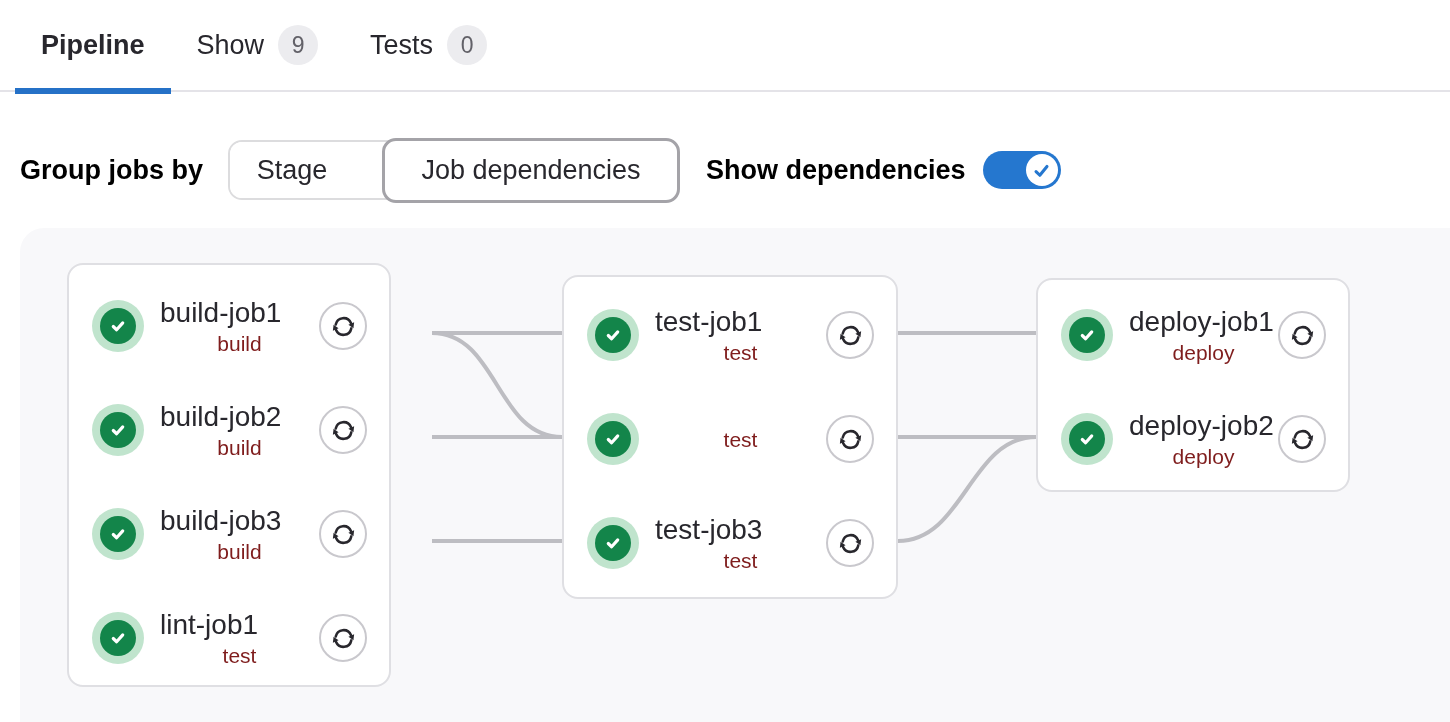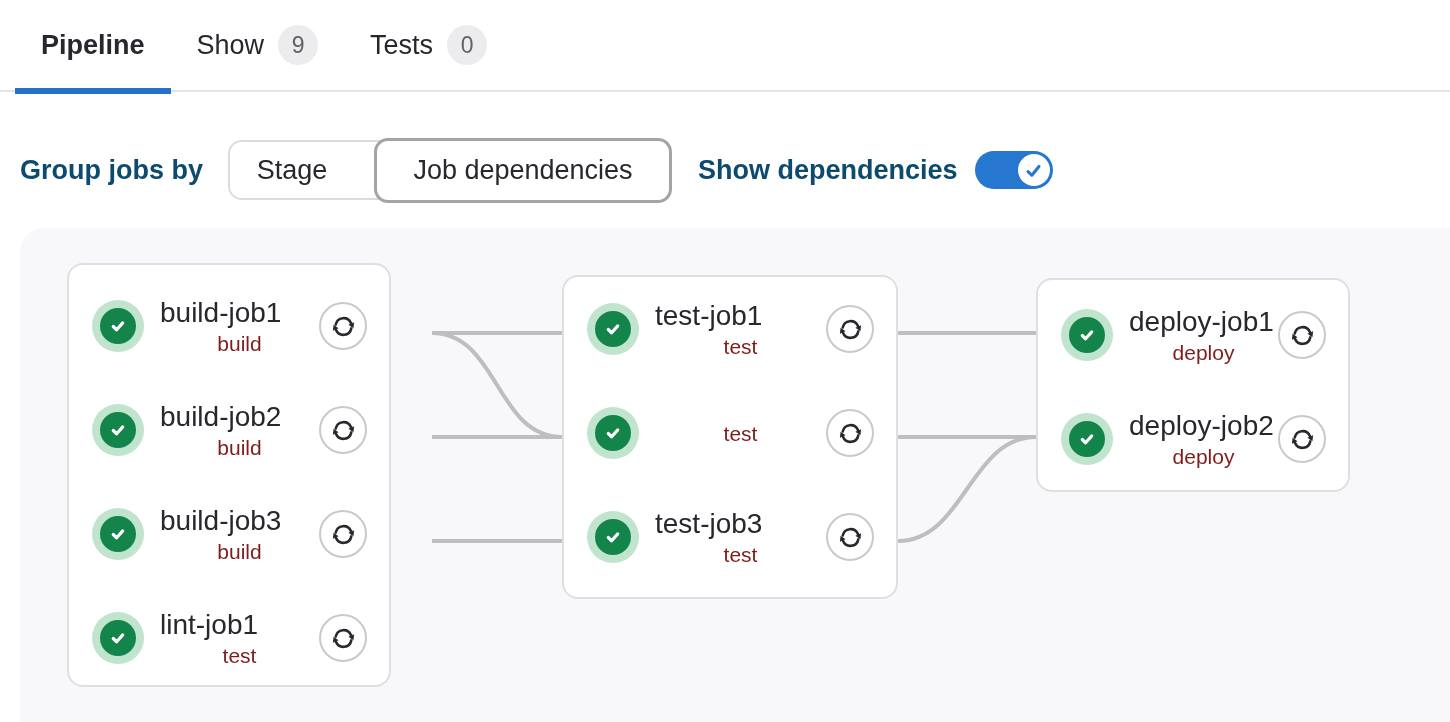"Group jobs by" .ctrl-label { color: #0c4a6e -> #000000 }
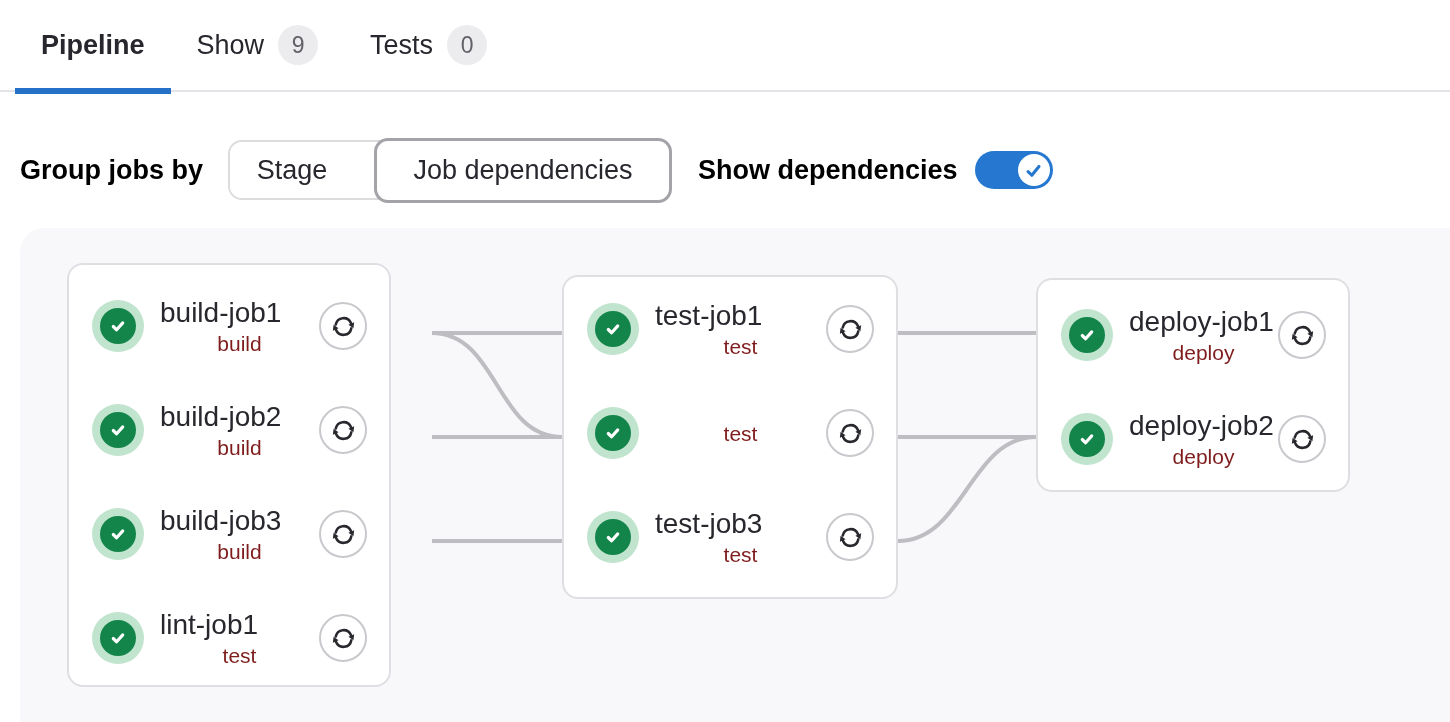"Job dependencies" .seg-selected { margin: -3px -3px -3px 0 -> -3px -3px -3px 8px }
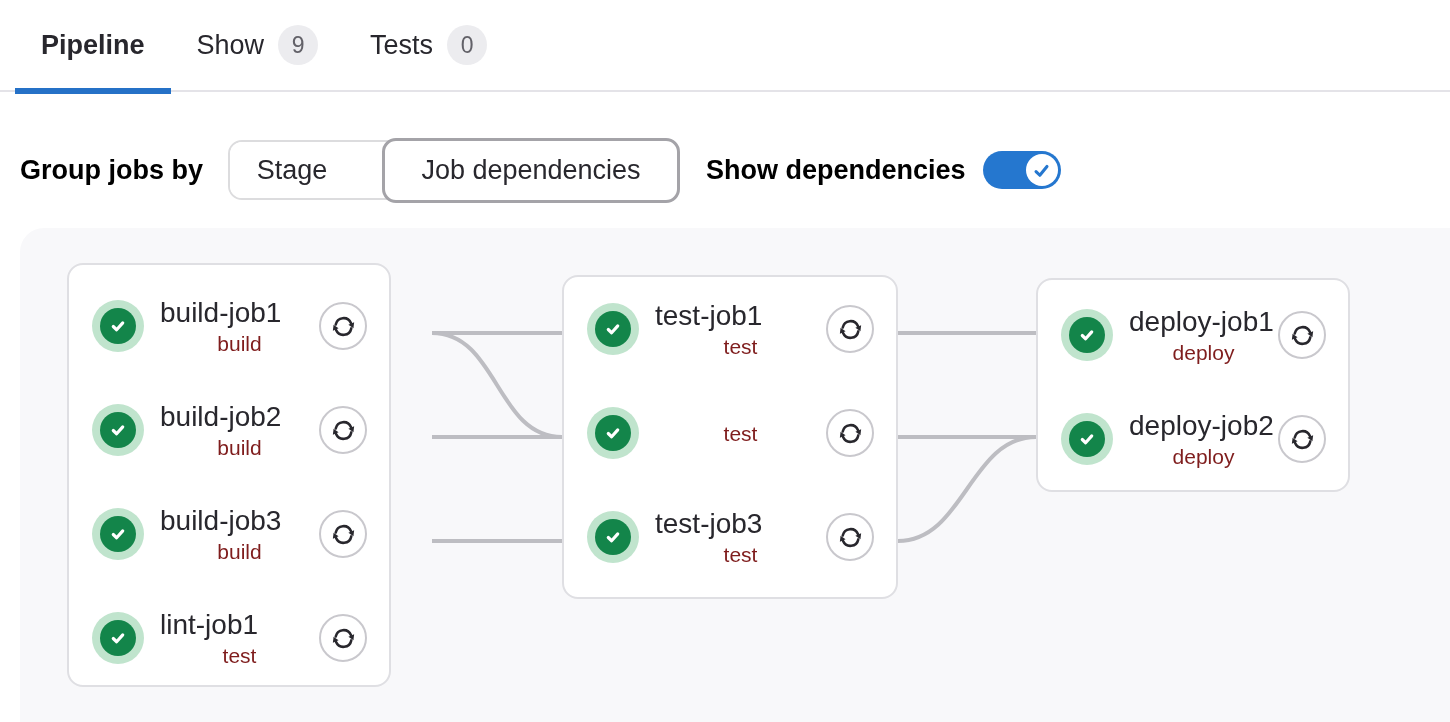"test-job1" .card-2 { padding-top: none -> 6px }
